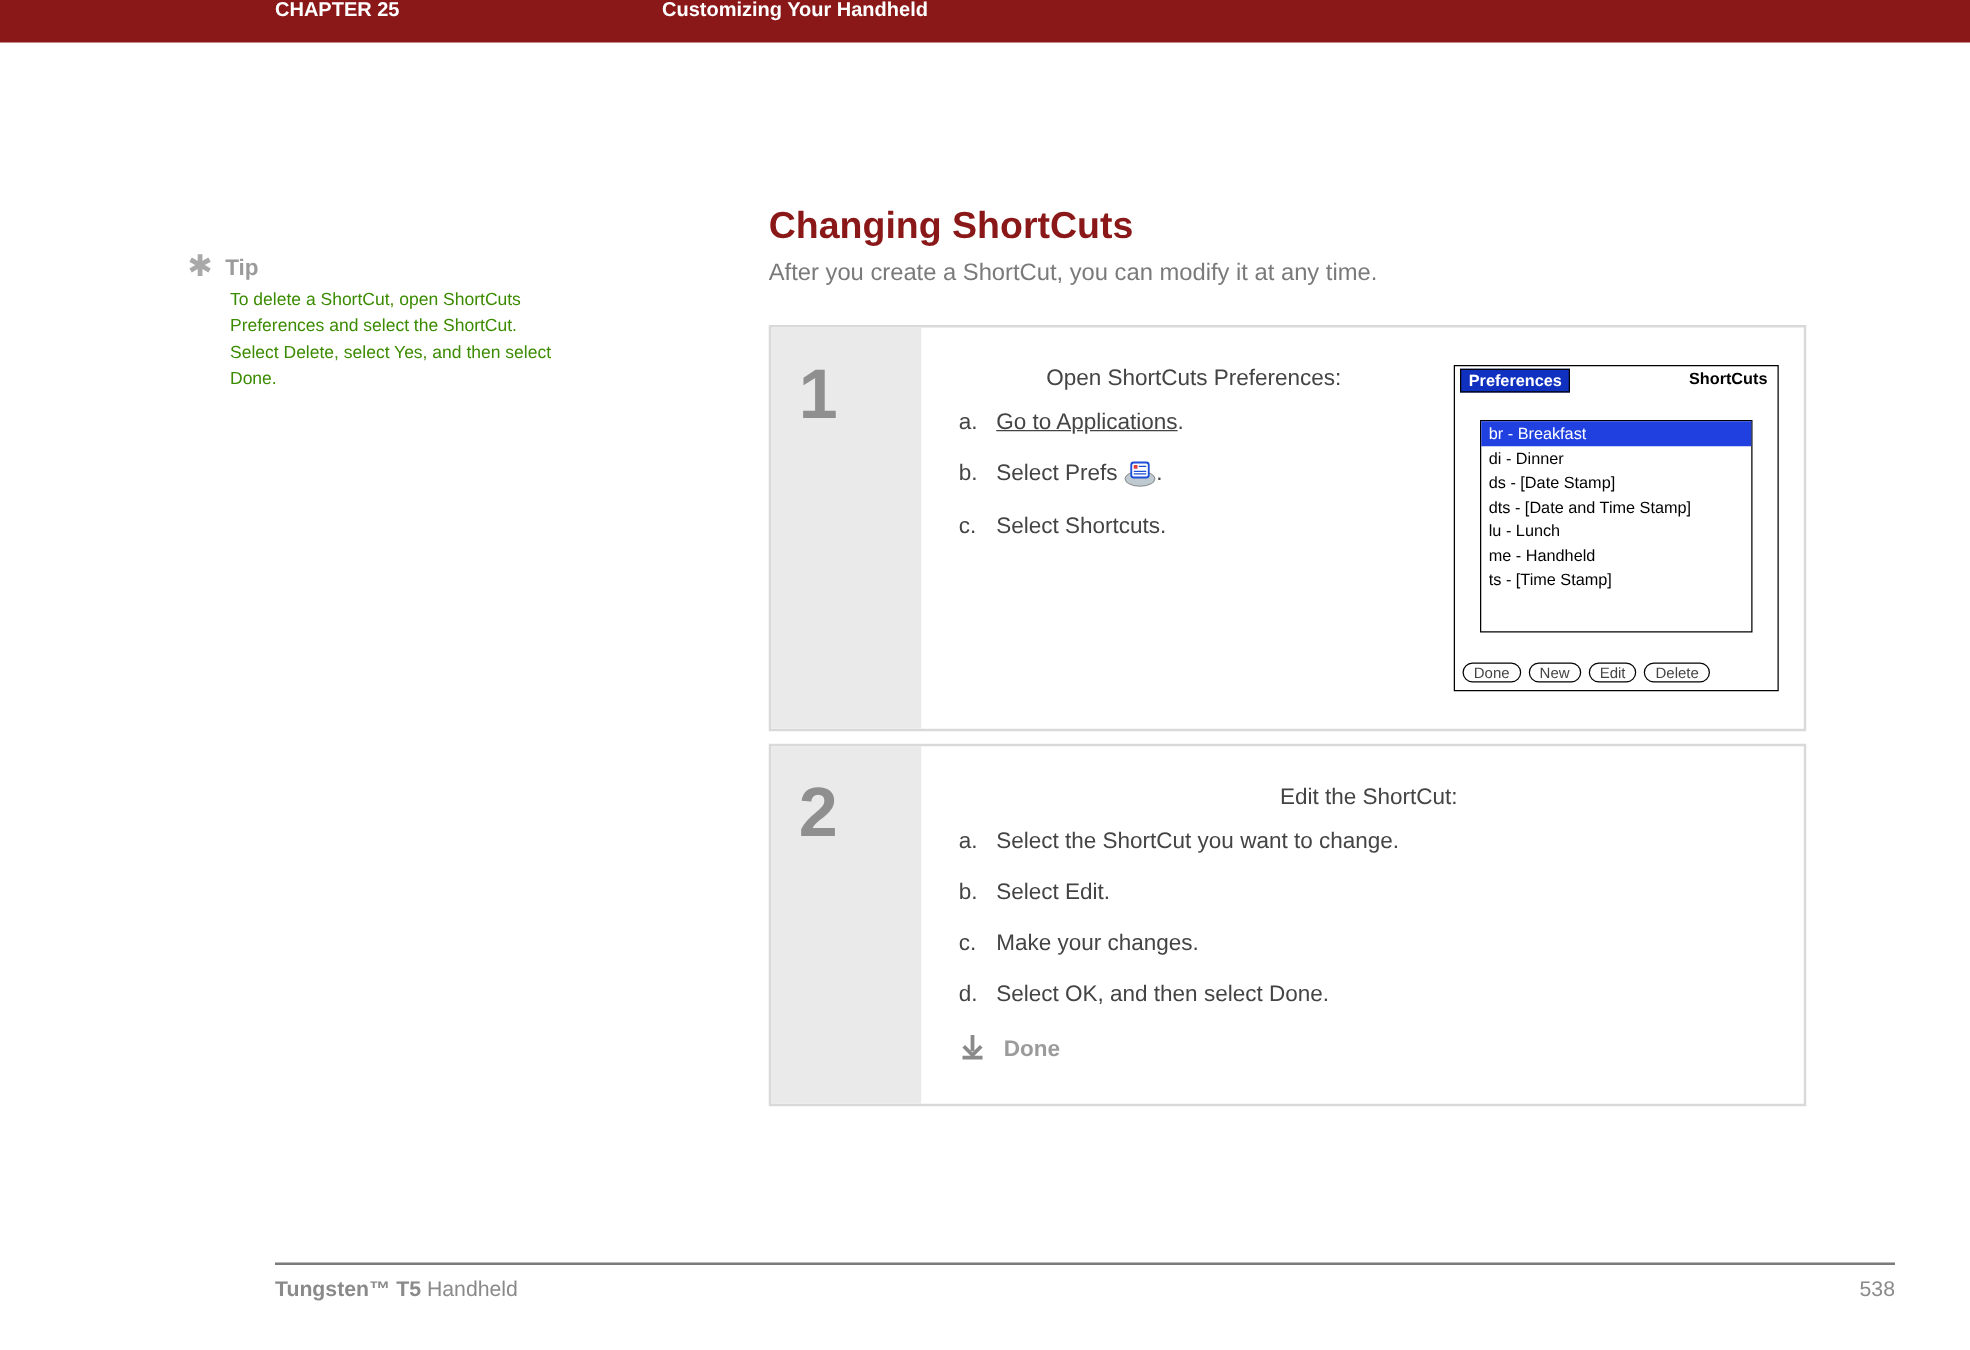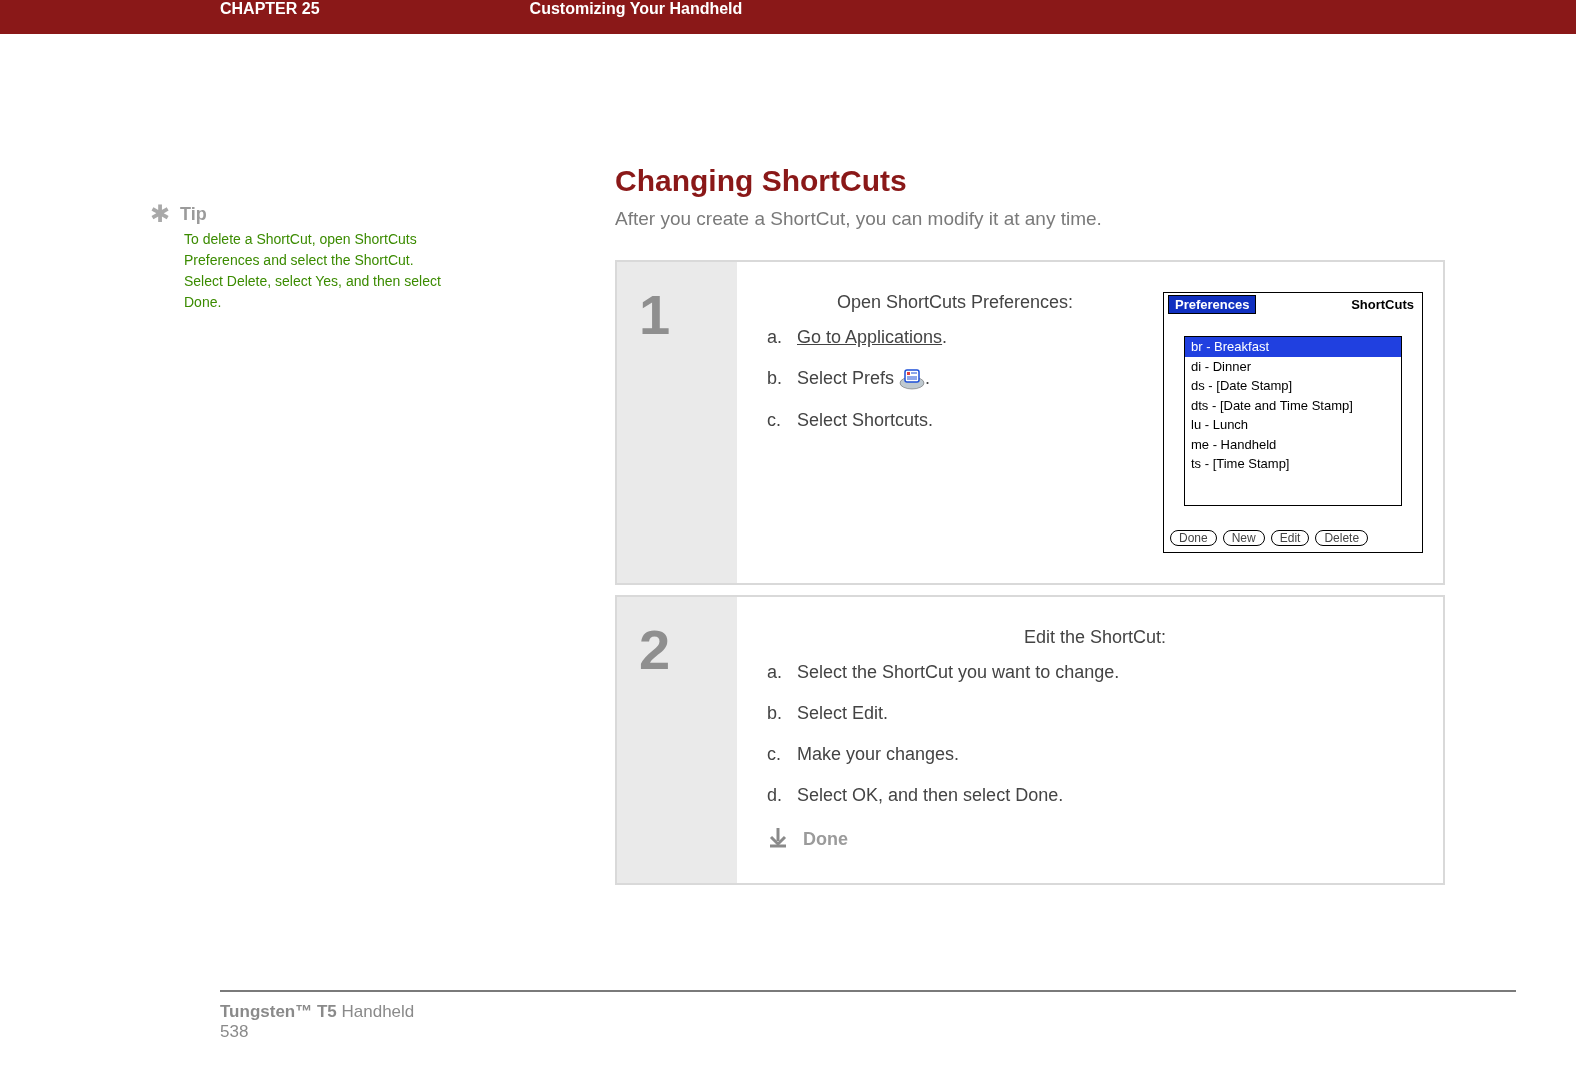"Preferences" .palm-bar { align-items: center -> flex-start }
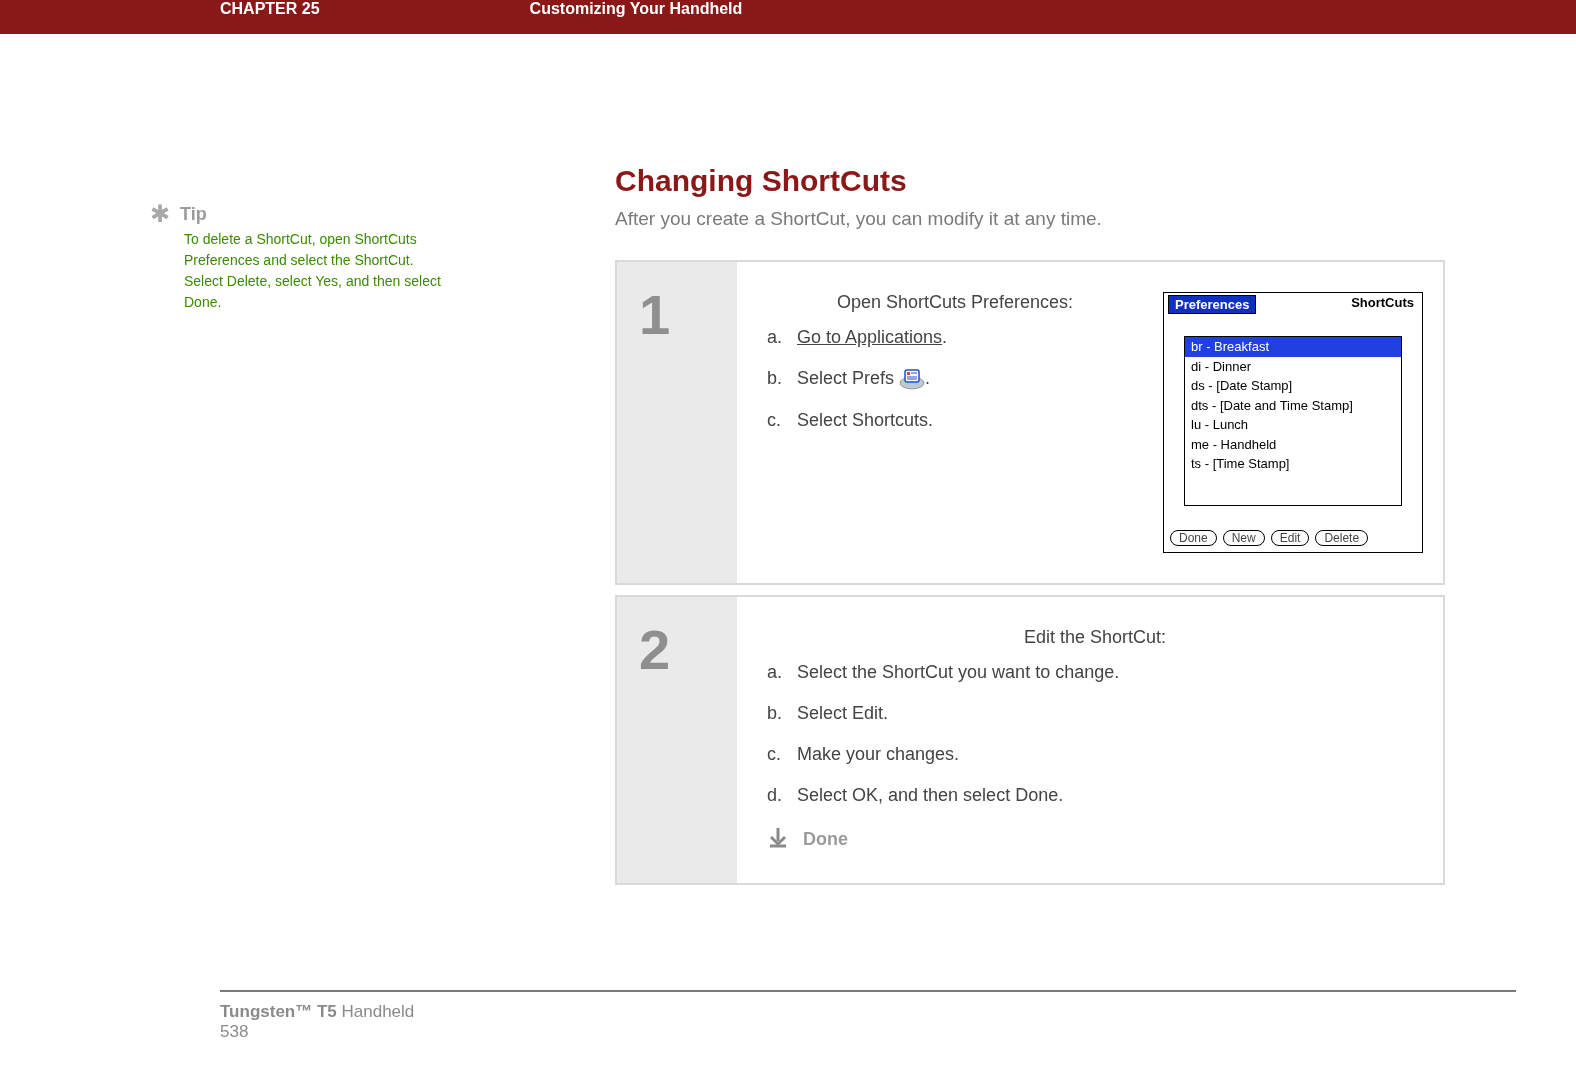"Tungsten™ T5 Handheld" .footer-row { flex-direction: column -> none }
